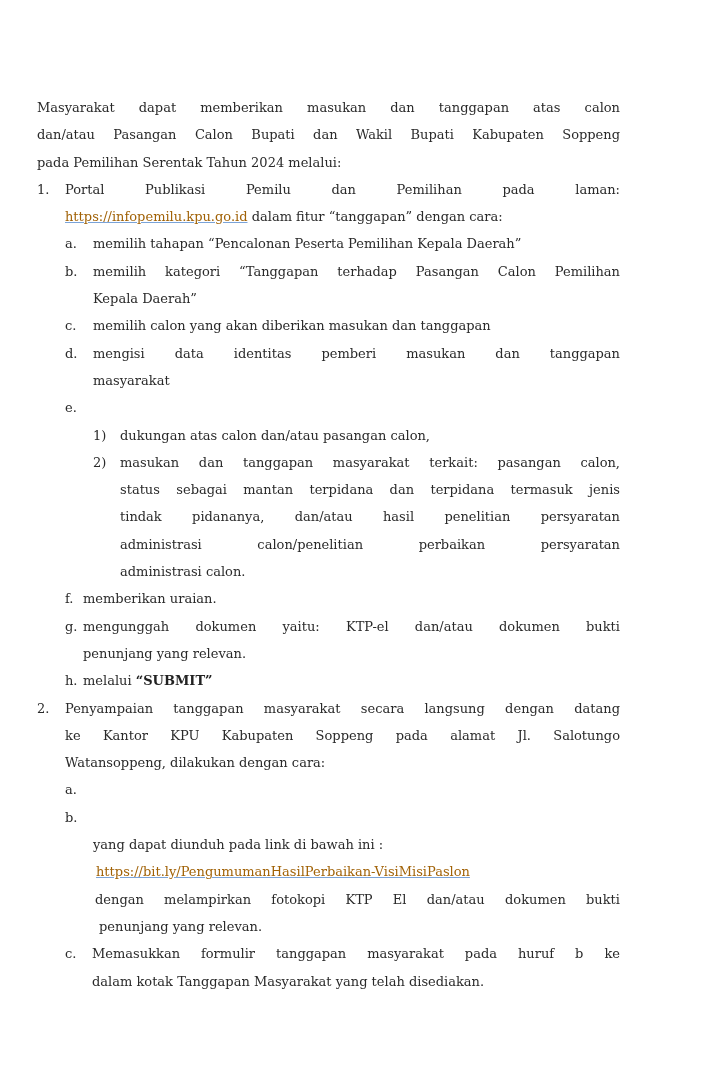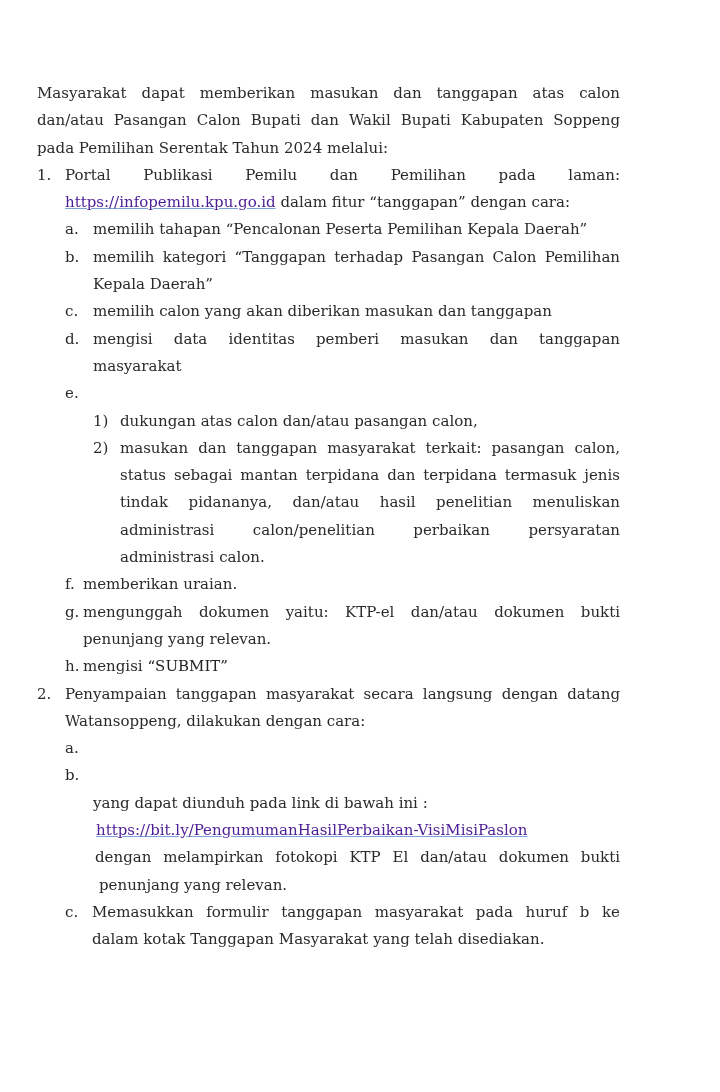"Masyarakat dapat memberikan masukan dan" .page { font-size: 15px -> 13px; top: 80px -> 94px }
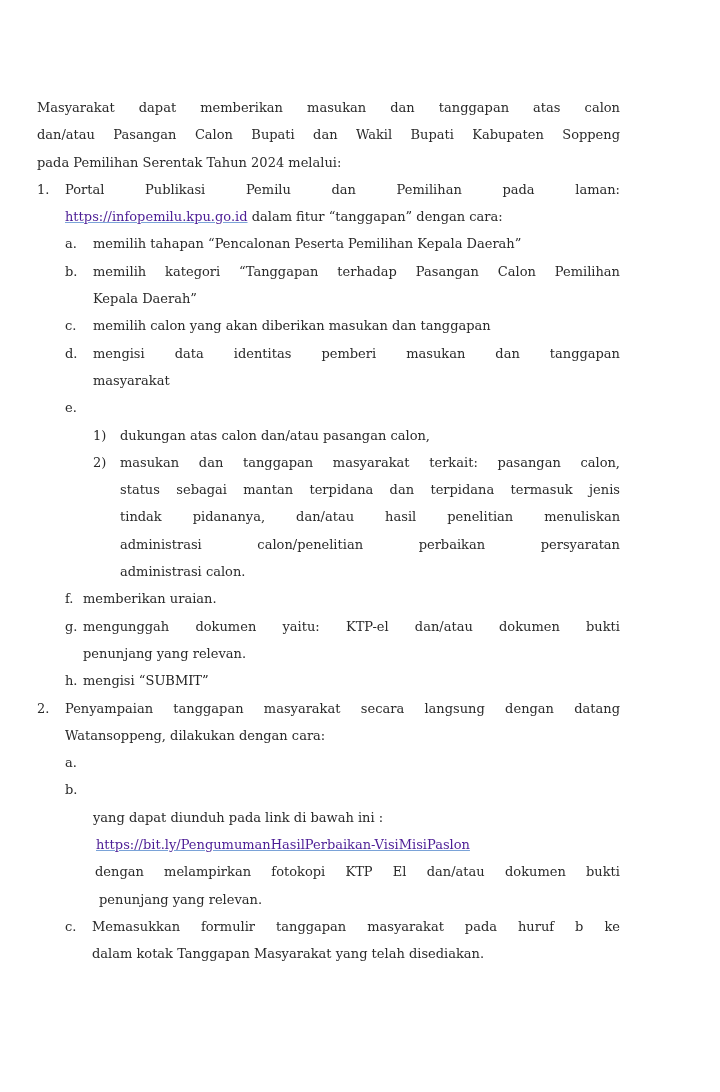"https://infopemilu.kpu.go.id" a.link { color: #4c1d95 -> #a16207 }
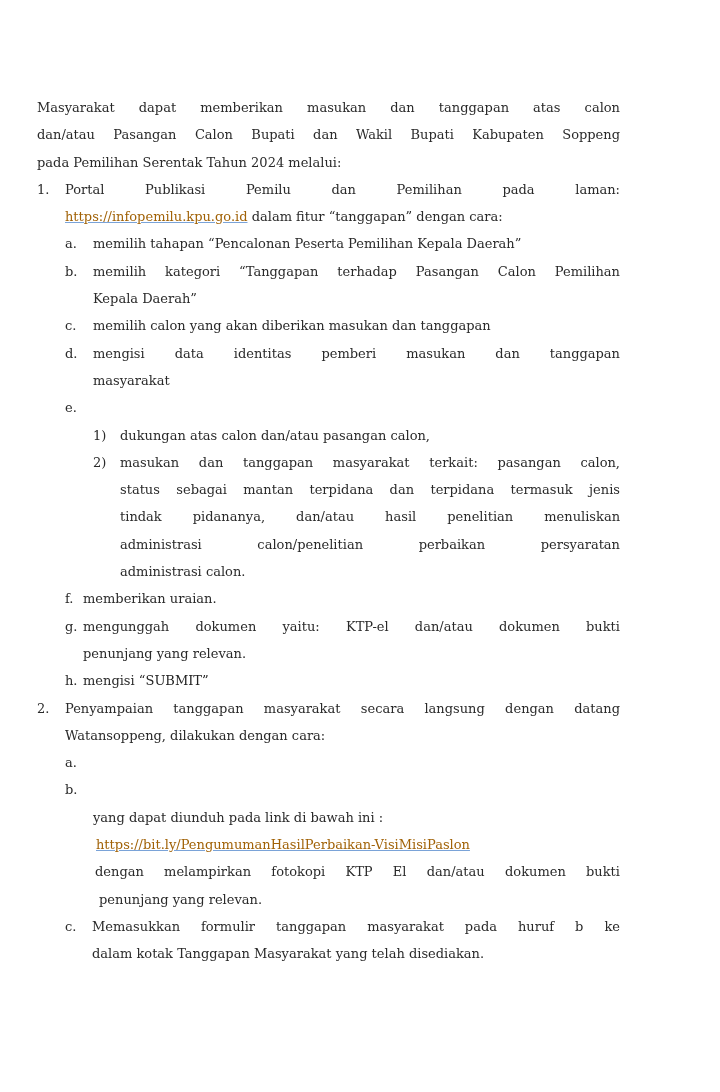"tindak pidananya, dan/atau hasil" span.t { text: menuliskan -> persyaratan }
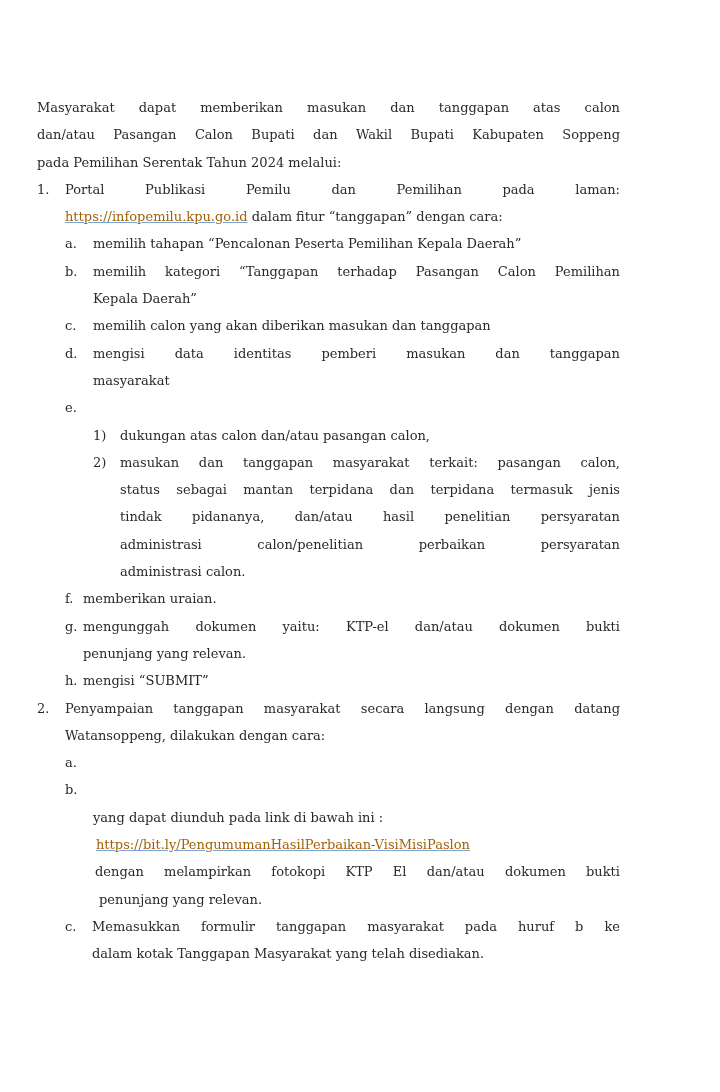"mengisi" span { text: mengisi -> melalui }
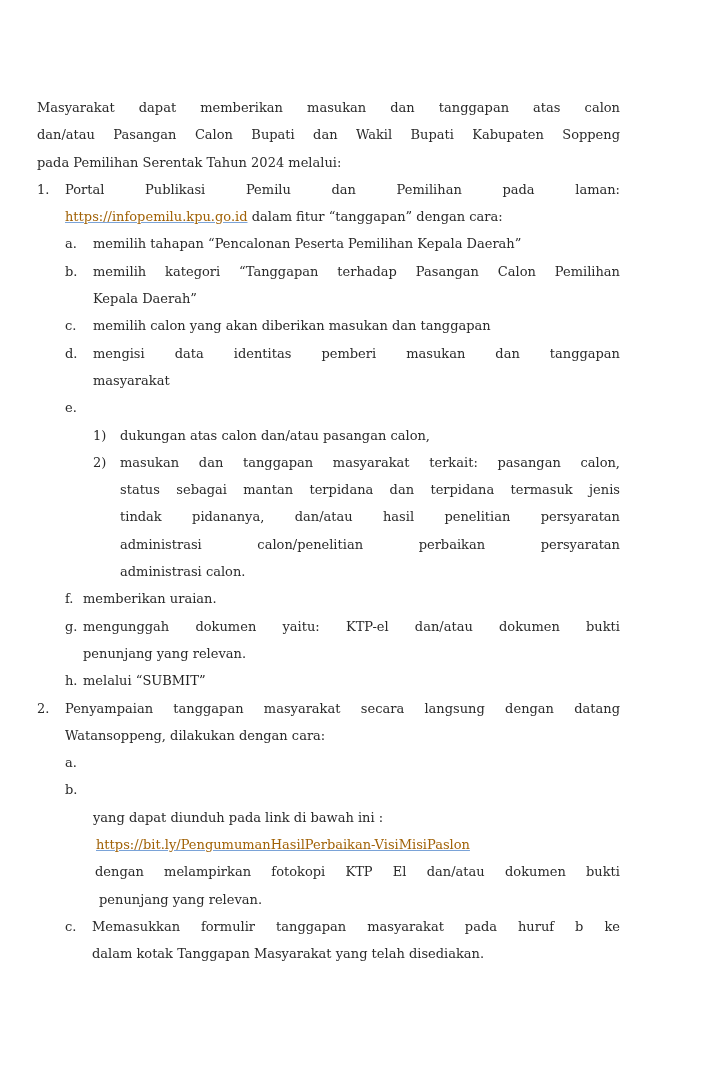"“SUBMIT”" b.strong { font-weight: normal -> bold }
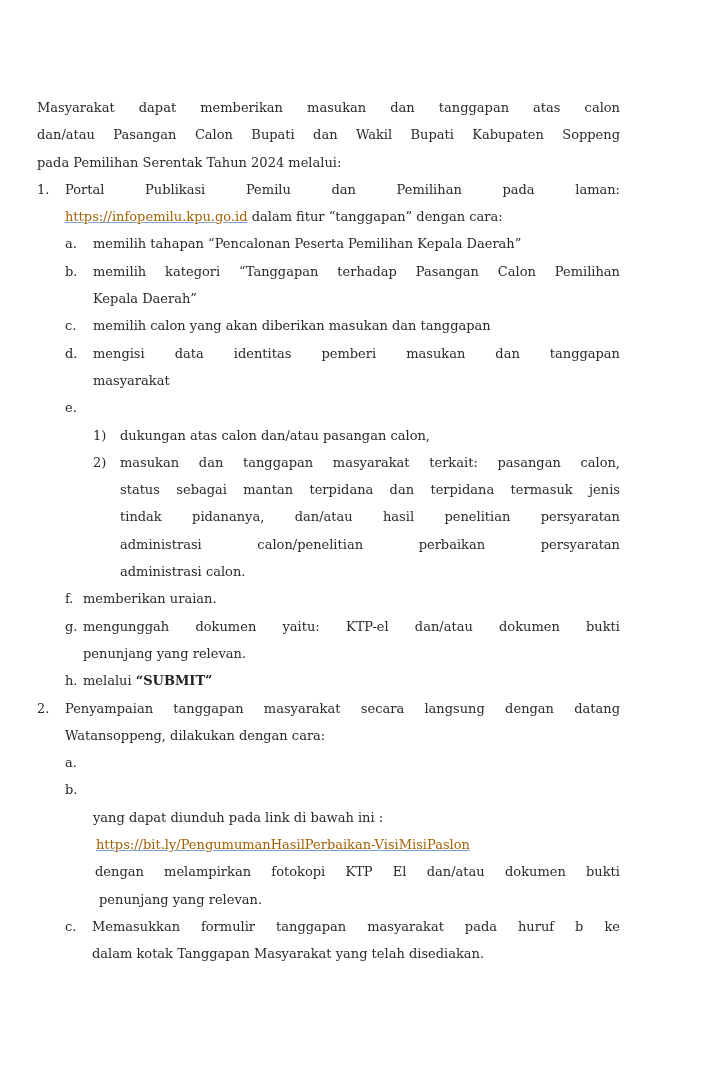"ke Kantor KPU Kabupaten Soppeng" div.line { html: none -> <div> <span>ke Kantor KPU Kabupaten Soppeng pada alamat Jl. Salotungo</span> </div> }
